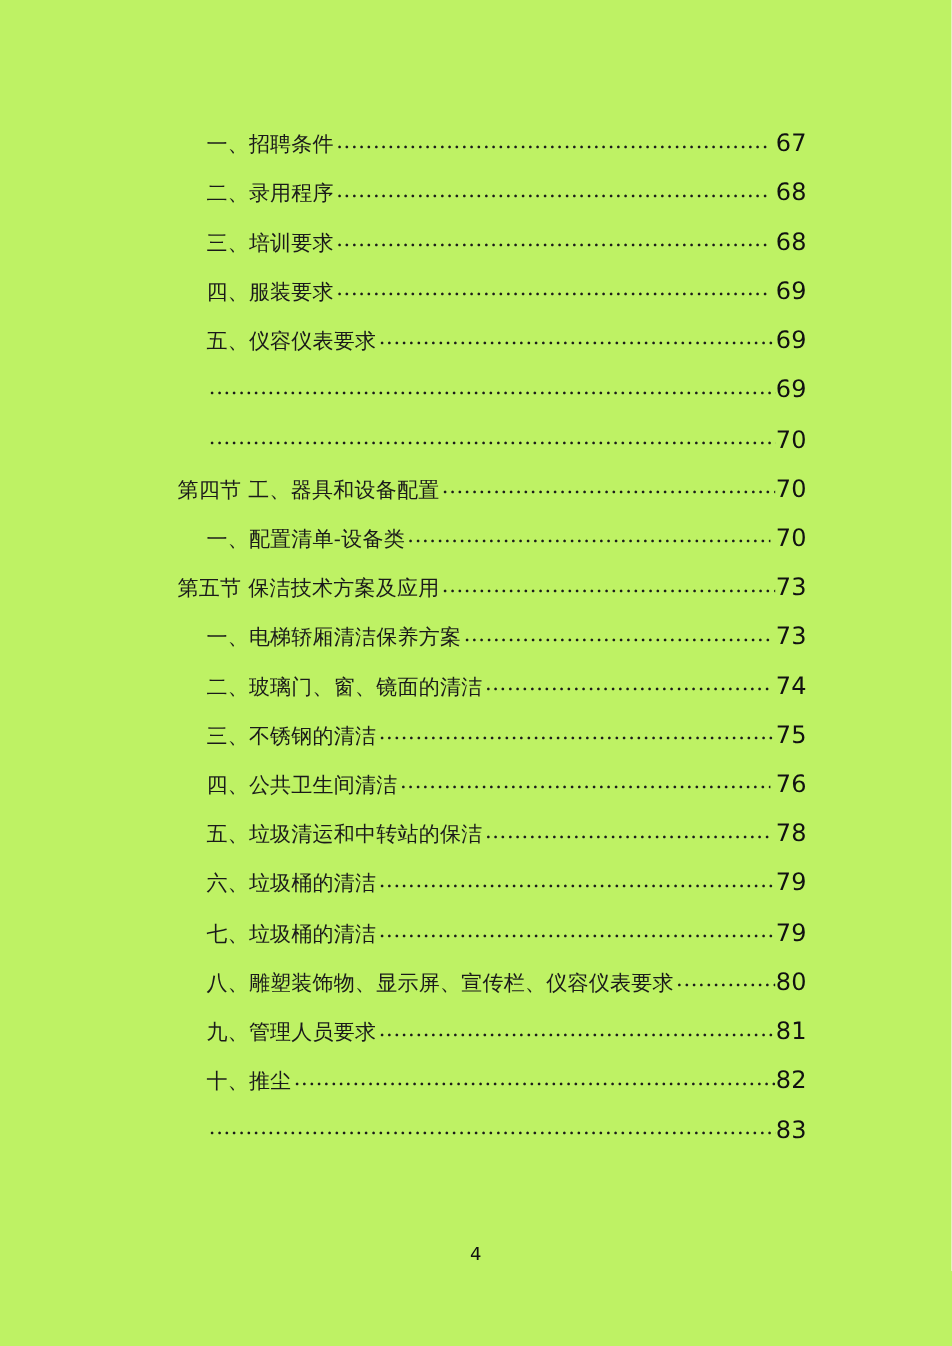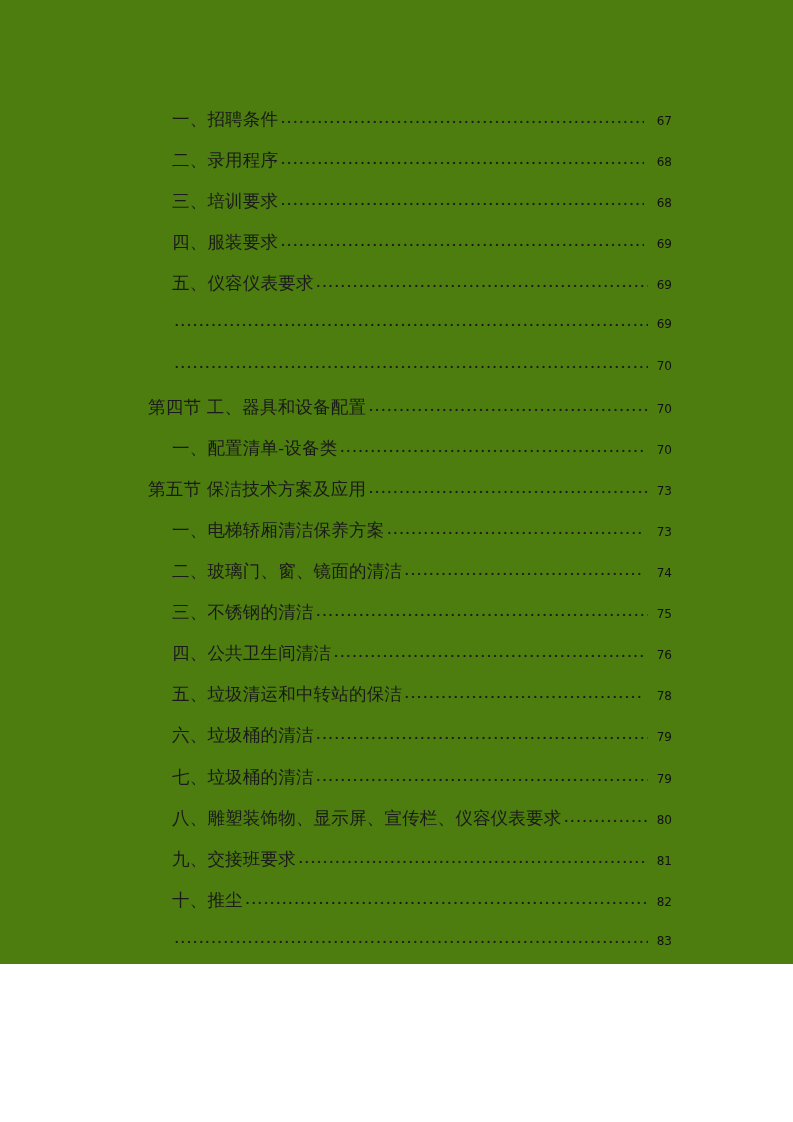"一、招聘条件" .page { background: #4d7c0f -> #bef264; height: 964px -> 1122px }
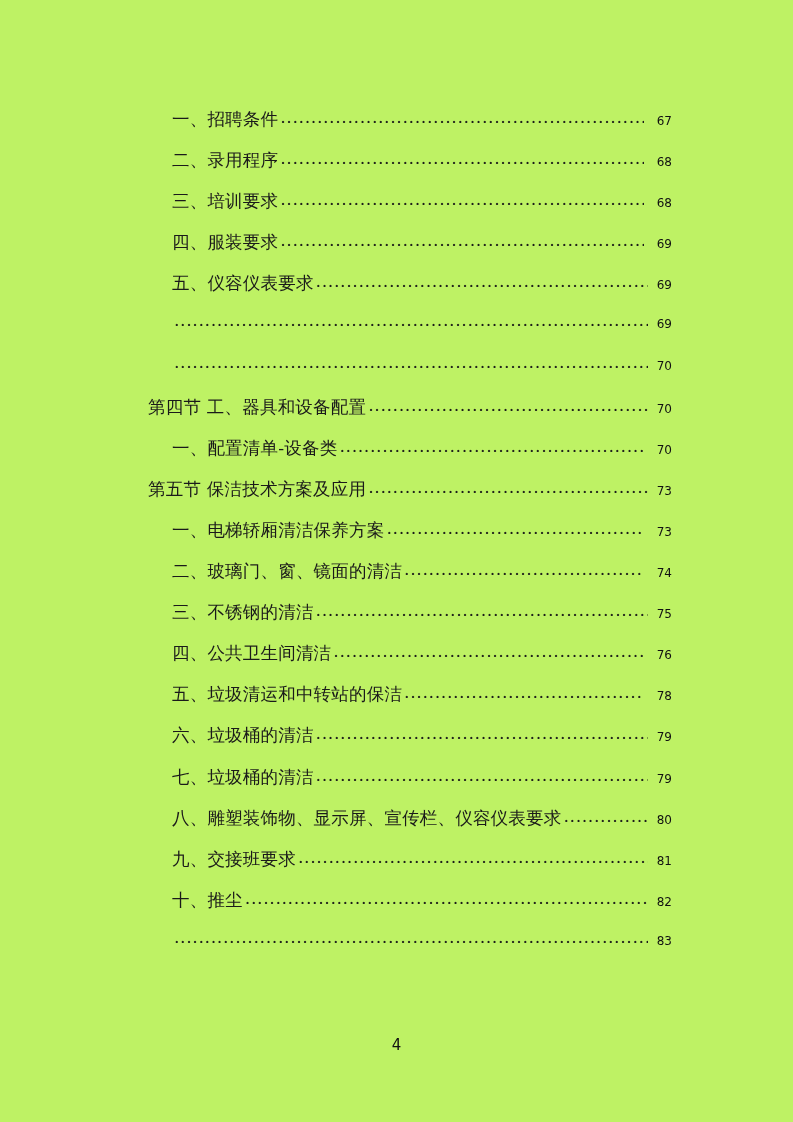"67" .entry-page { font-size: 12px -> 20px }
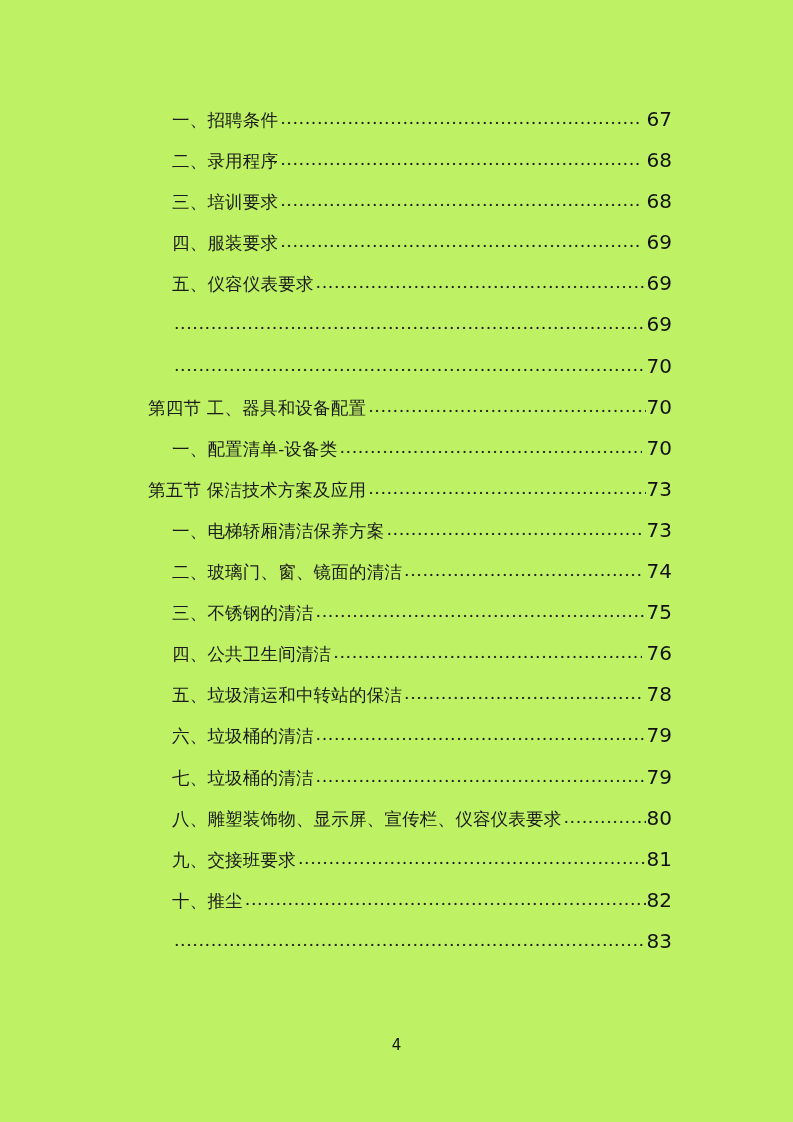"九、交接班要求" span.entry-title { text: 交接班 -> 管理人员 }
